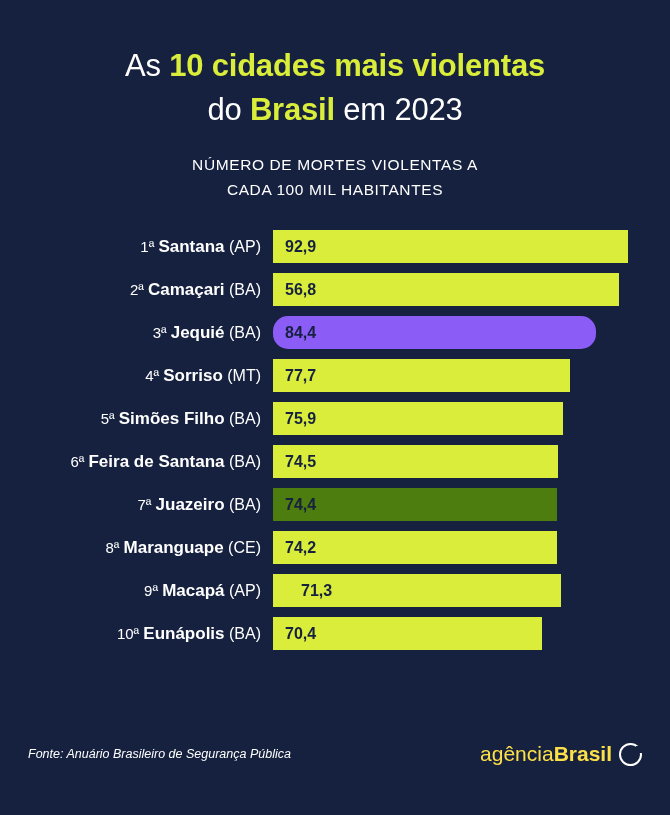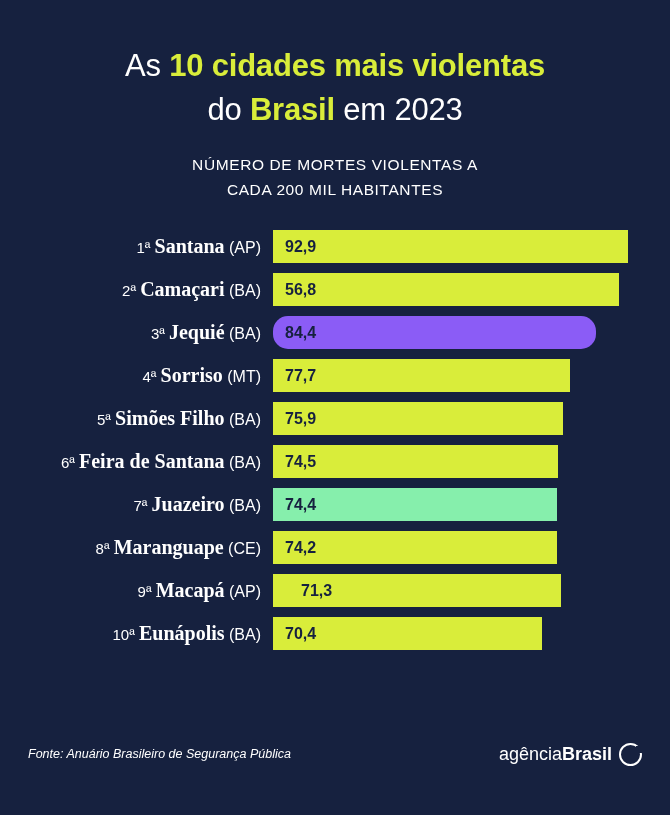"CADA 200 MIL HABITANTES" div { text: 200 -> 100 }
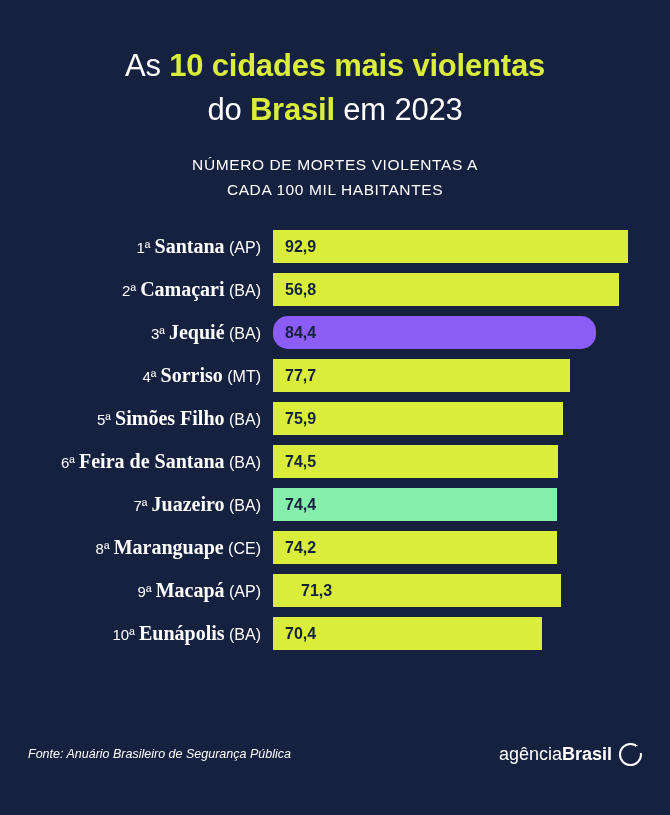"Santana" .row-label .city { font-family: Liberation Serif, serif -> none; font-size: 20px -> 17px }
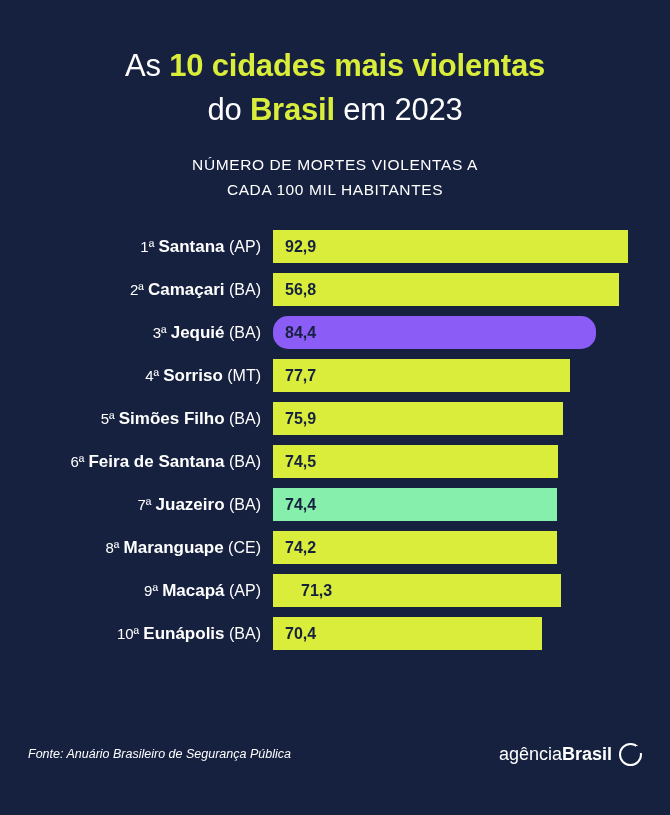"74,4" div.bar { background: #86efac -> #4d7c0f }
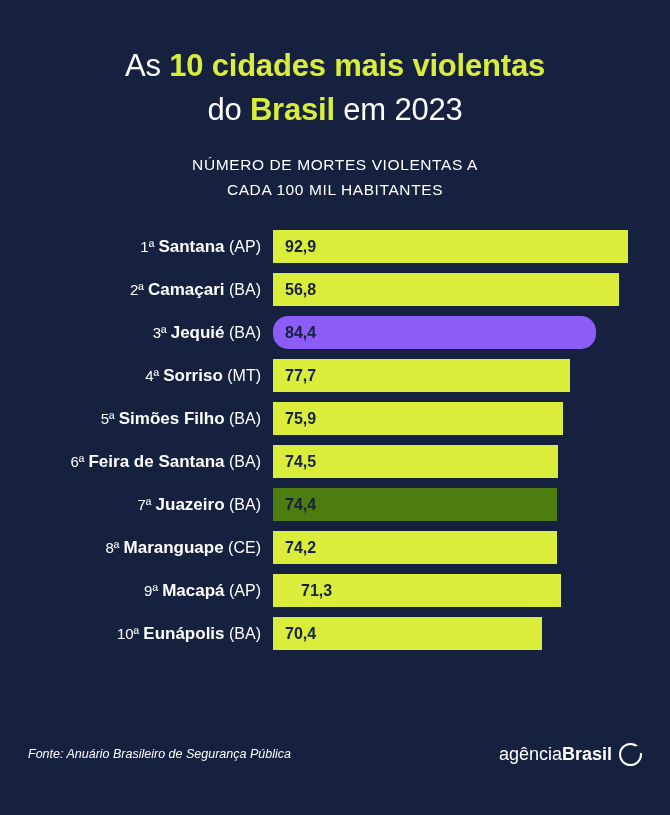"agência" .logo { color: #ffffff -> #fde047; font-size: 18px -> 21px }
